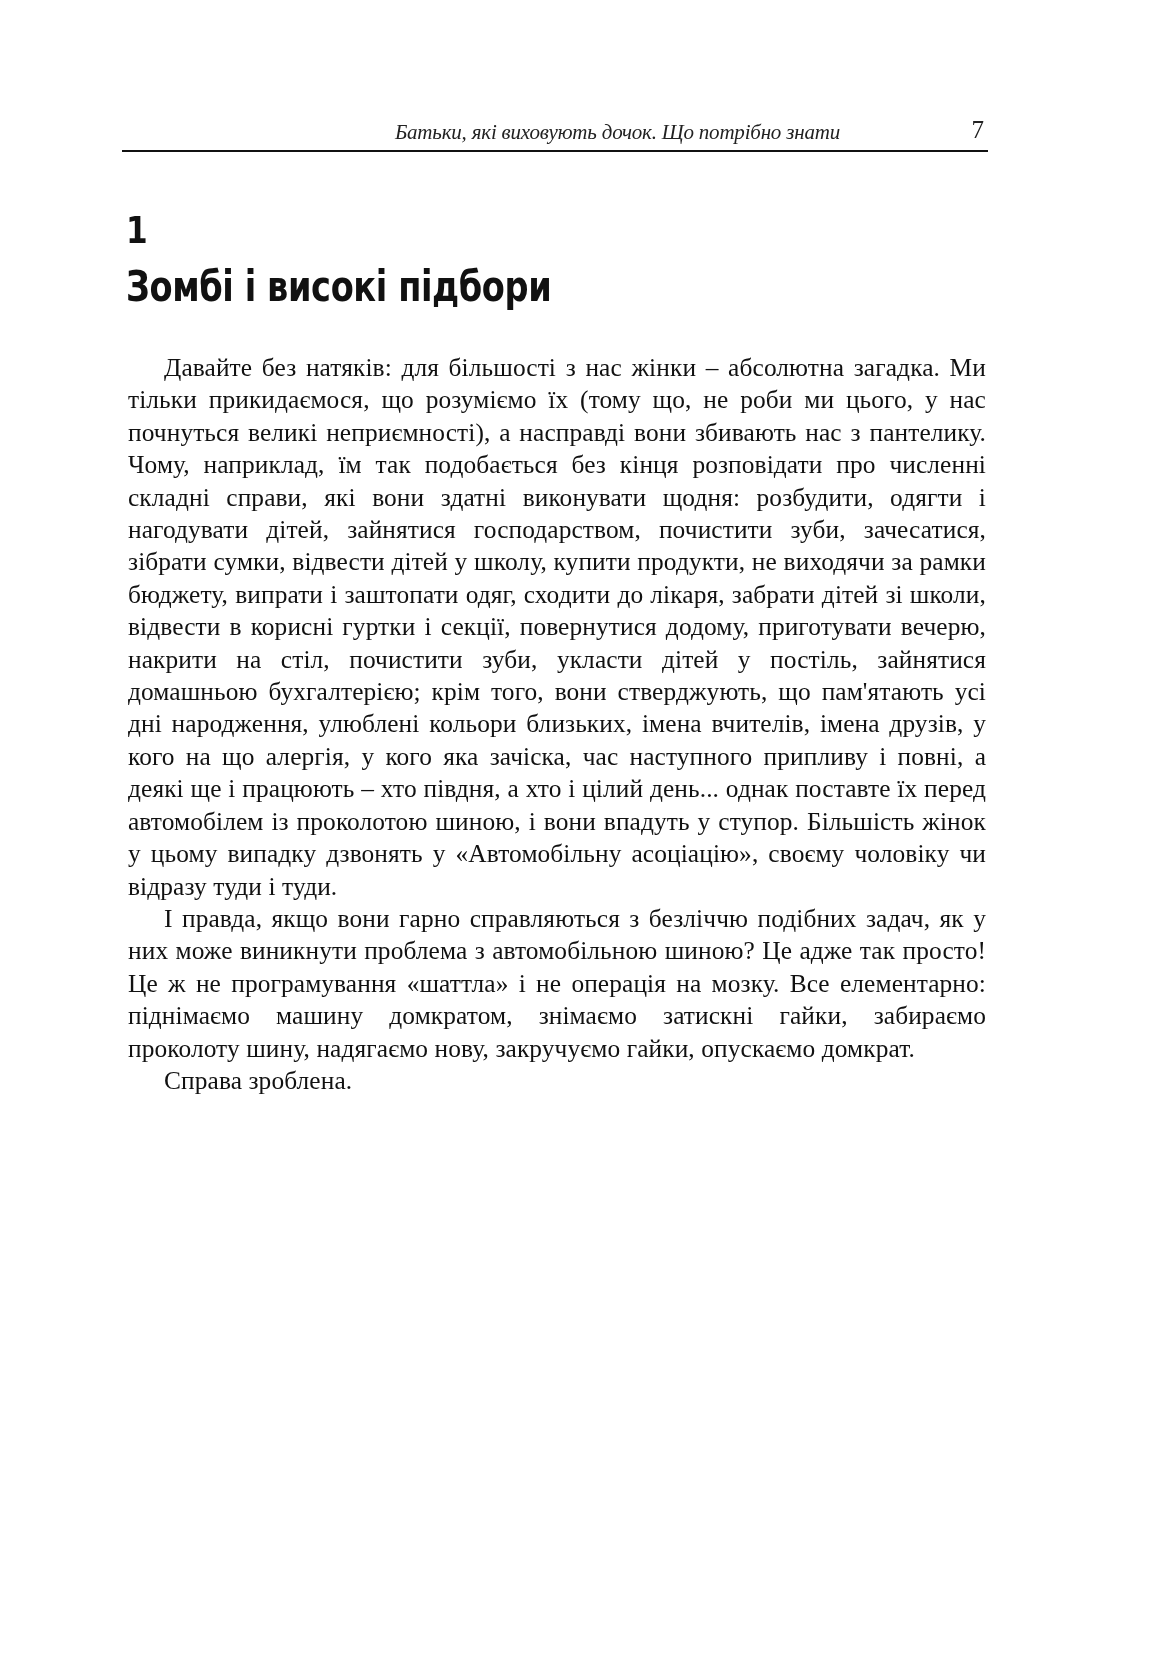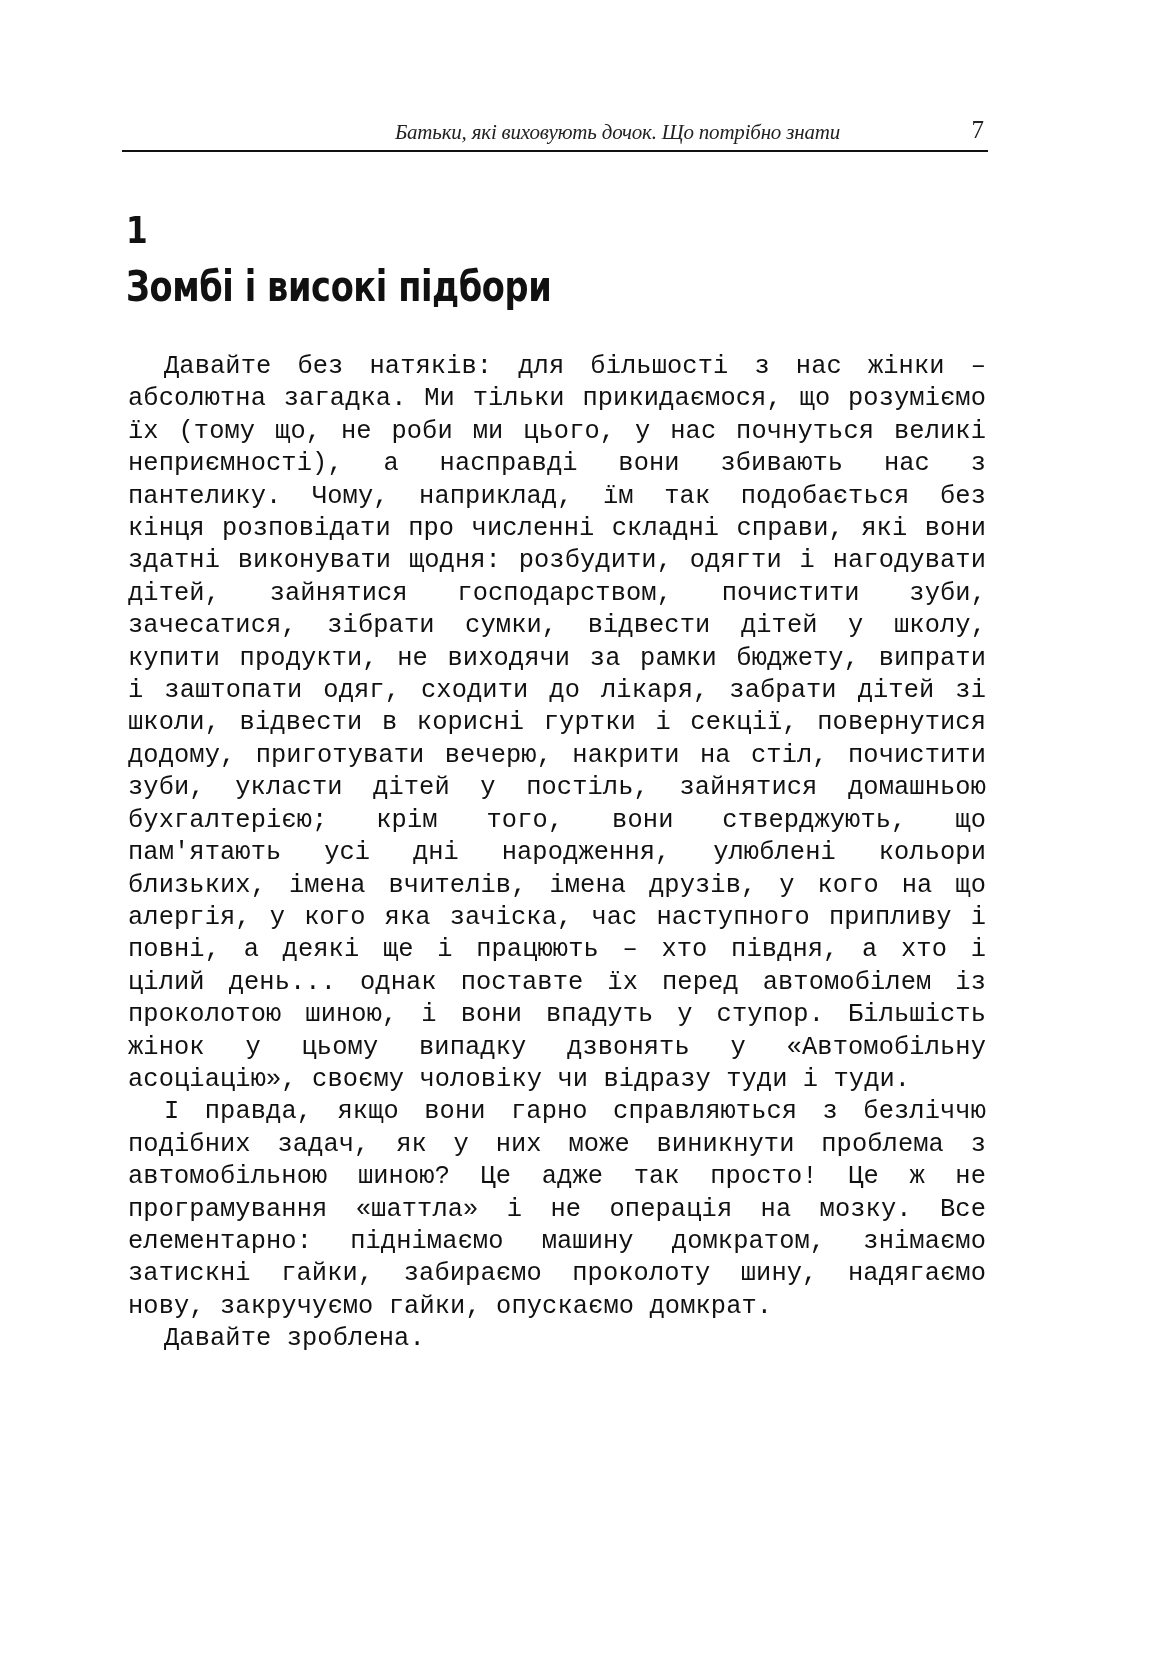"Давайте без натяків: для більшості" .body-text { font-family: Liberation Mono, monospace -> Liberation Serif, serif }
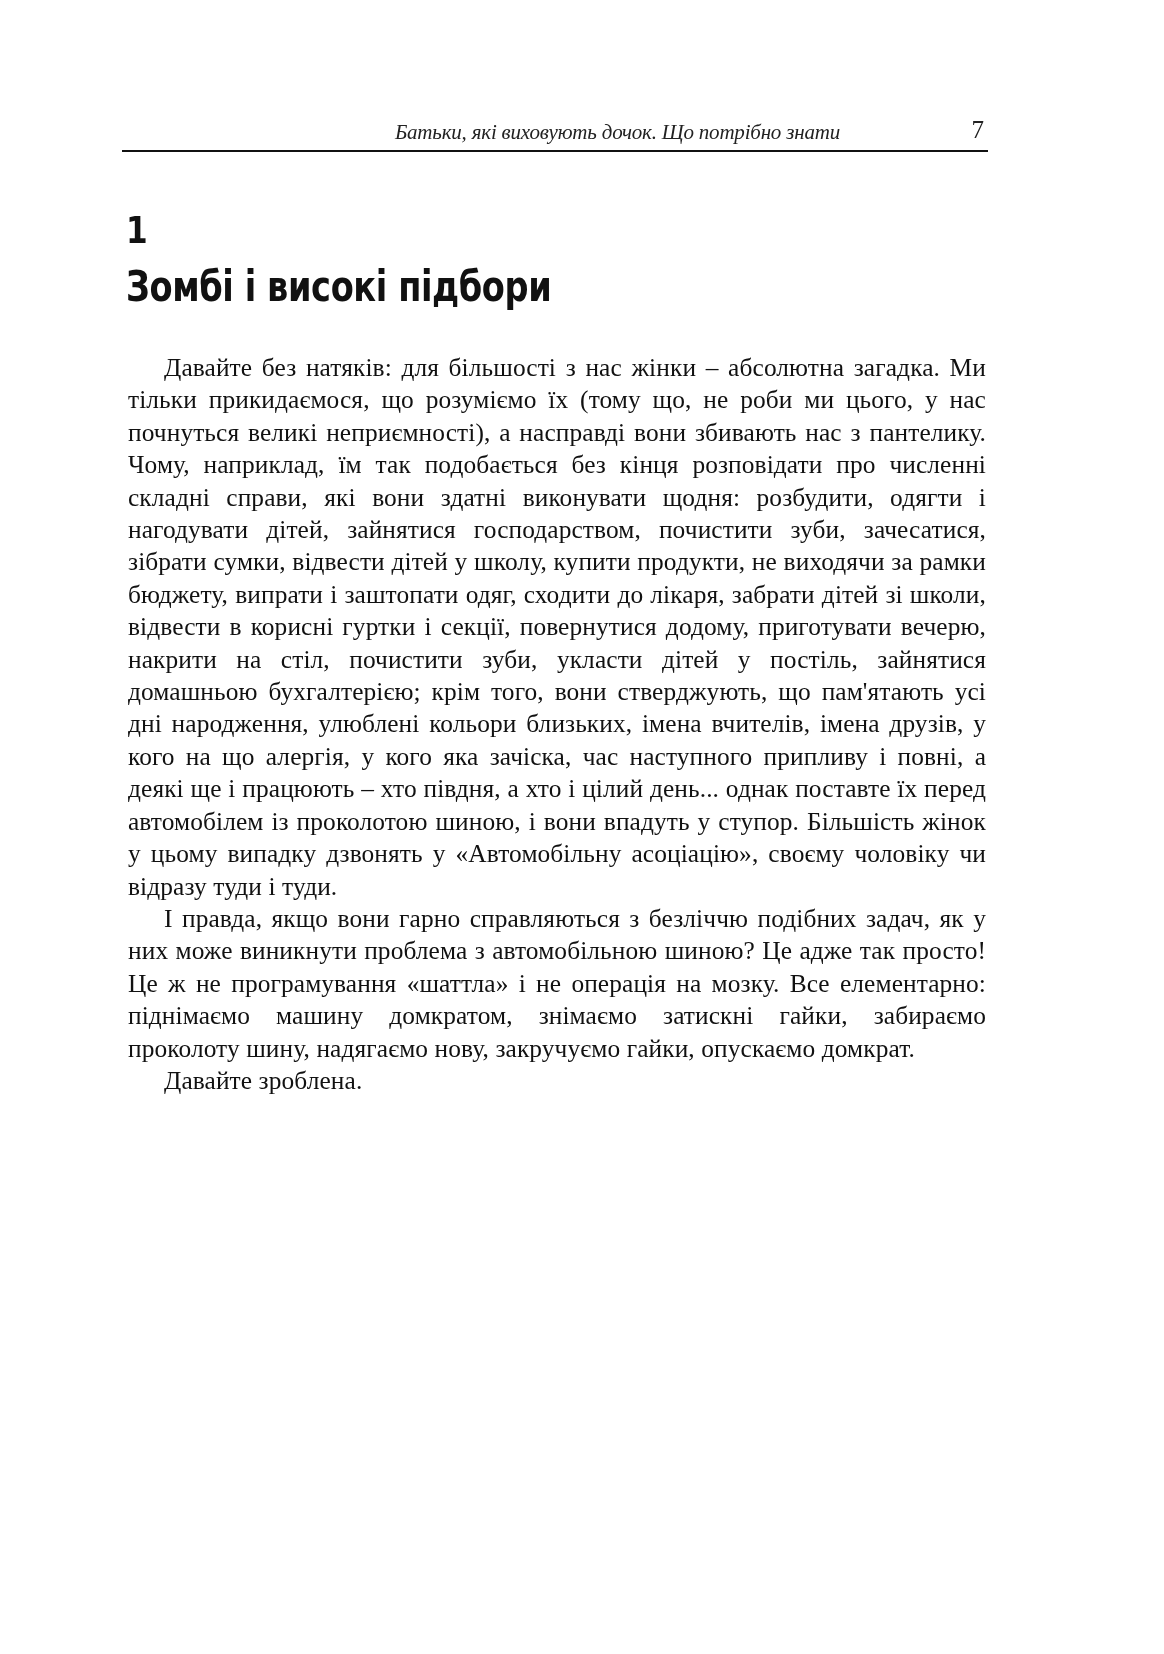"Давайте зроблена." p { text: Давайте -> Справа }
